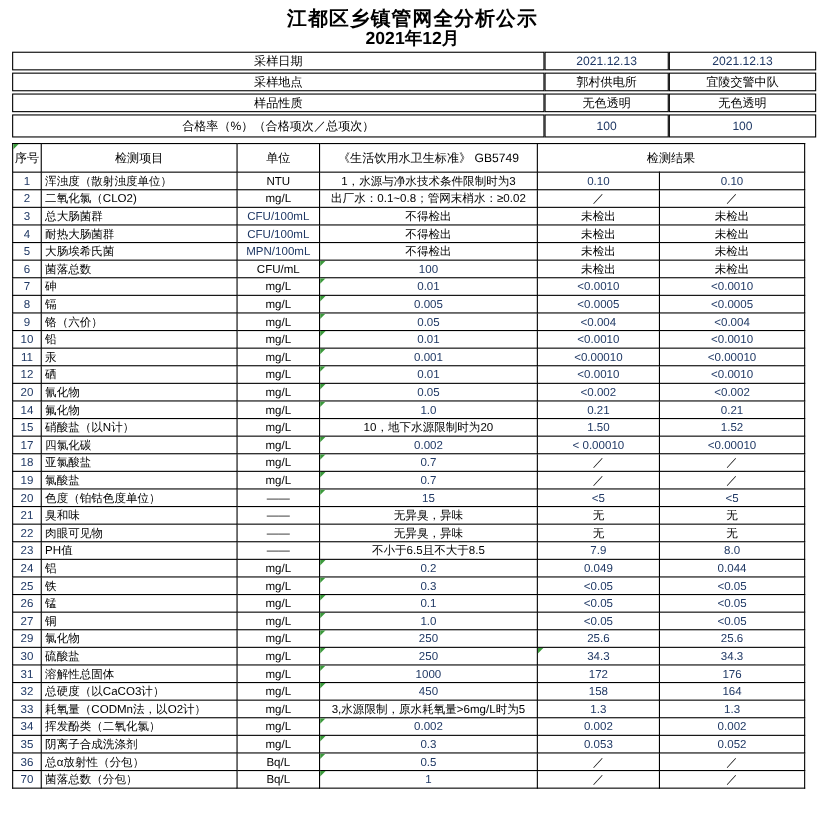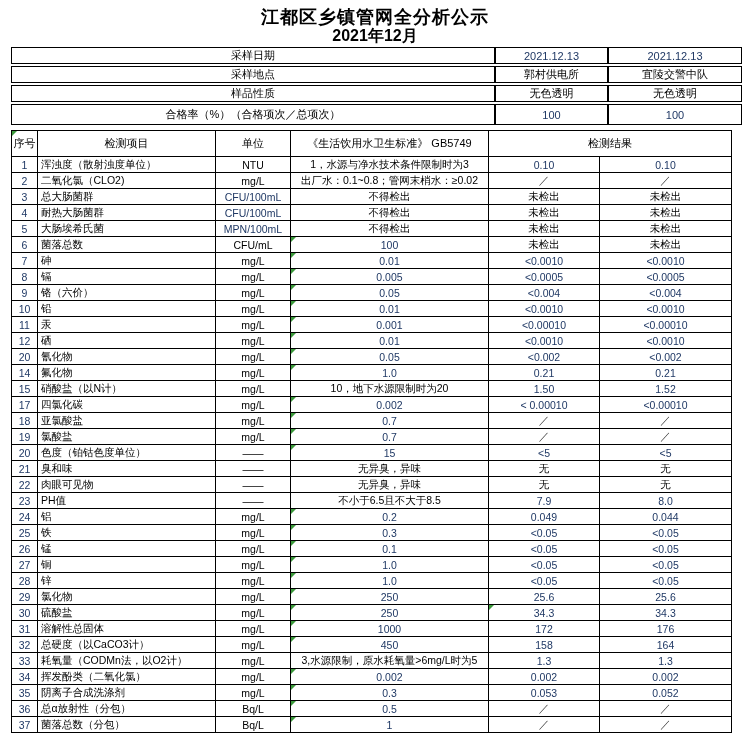"28" tr { html: <tr> <td>28</td> <td>锌</td> <td>mg/L</td> <td><span></span>1.0</td> <td>&lt;0.05</td> <td>&lt;0.05</td> </tr> -> none }
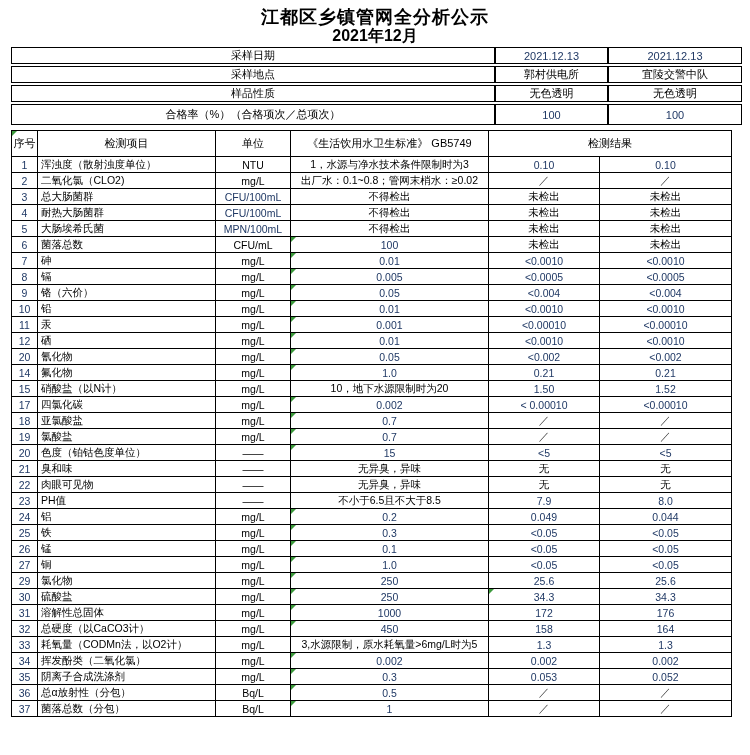"37" td.num { text: 37 -> 70 }
